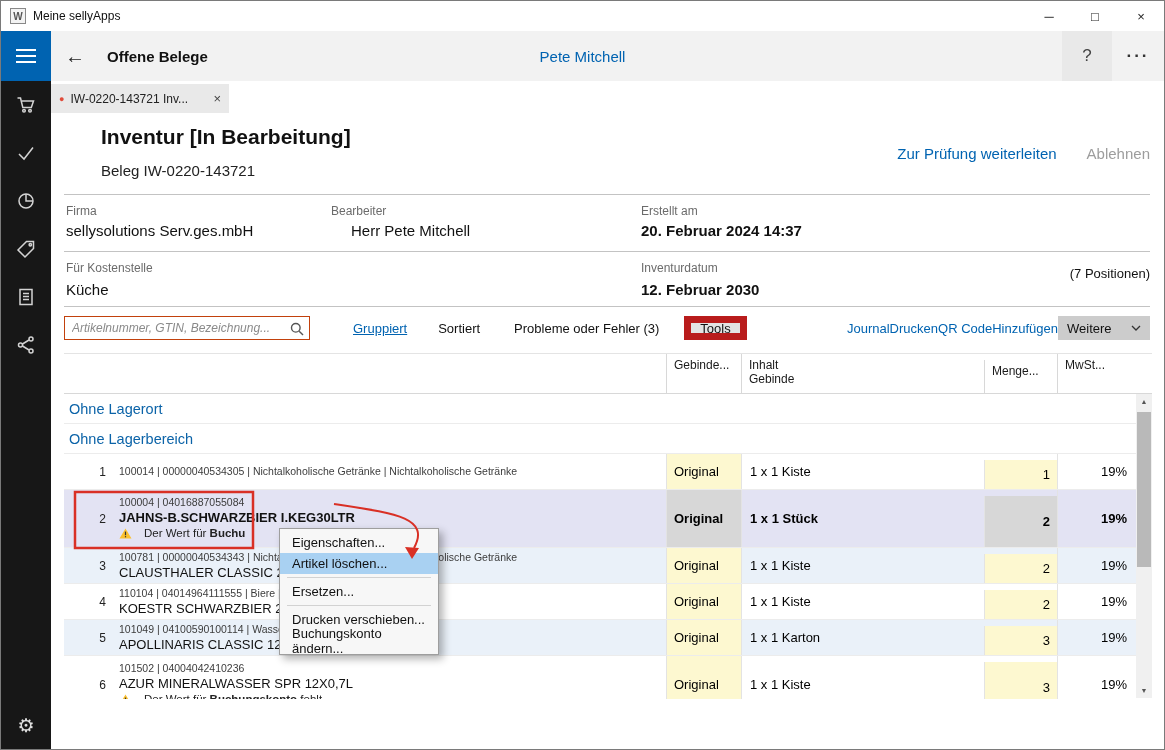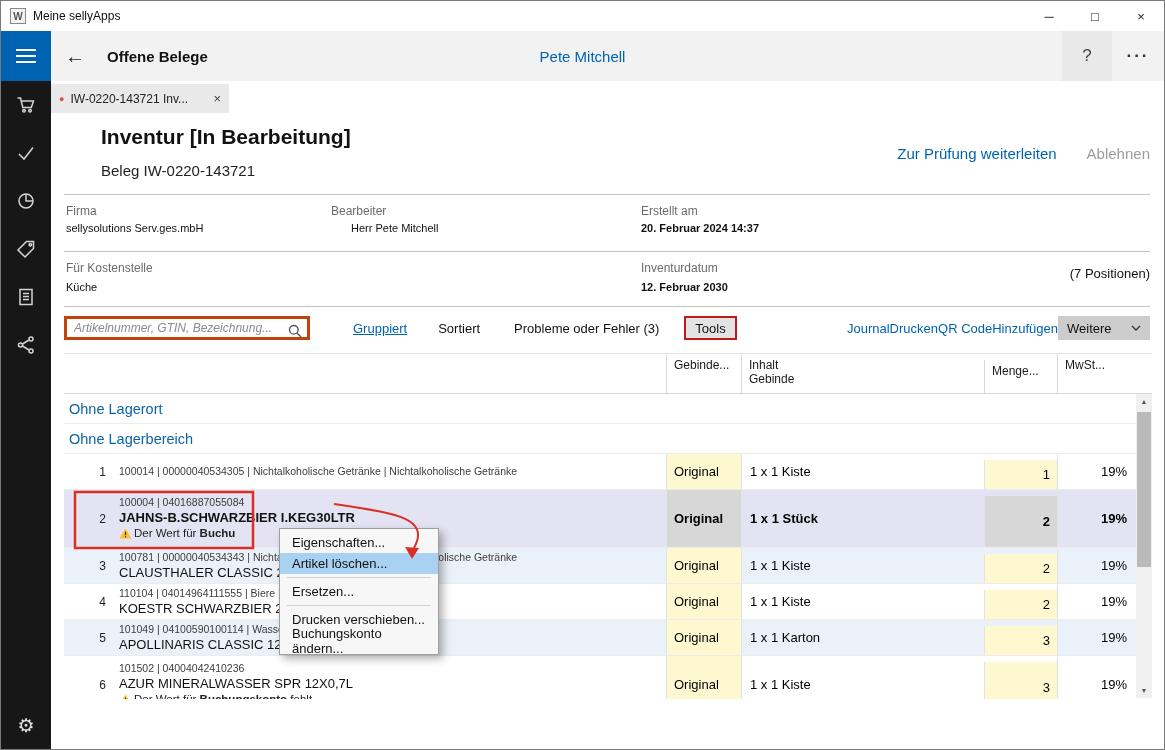"sellysolutions Serv.ges.mbH" .field-value { font-size: 11px -> 15px }
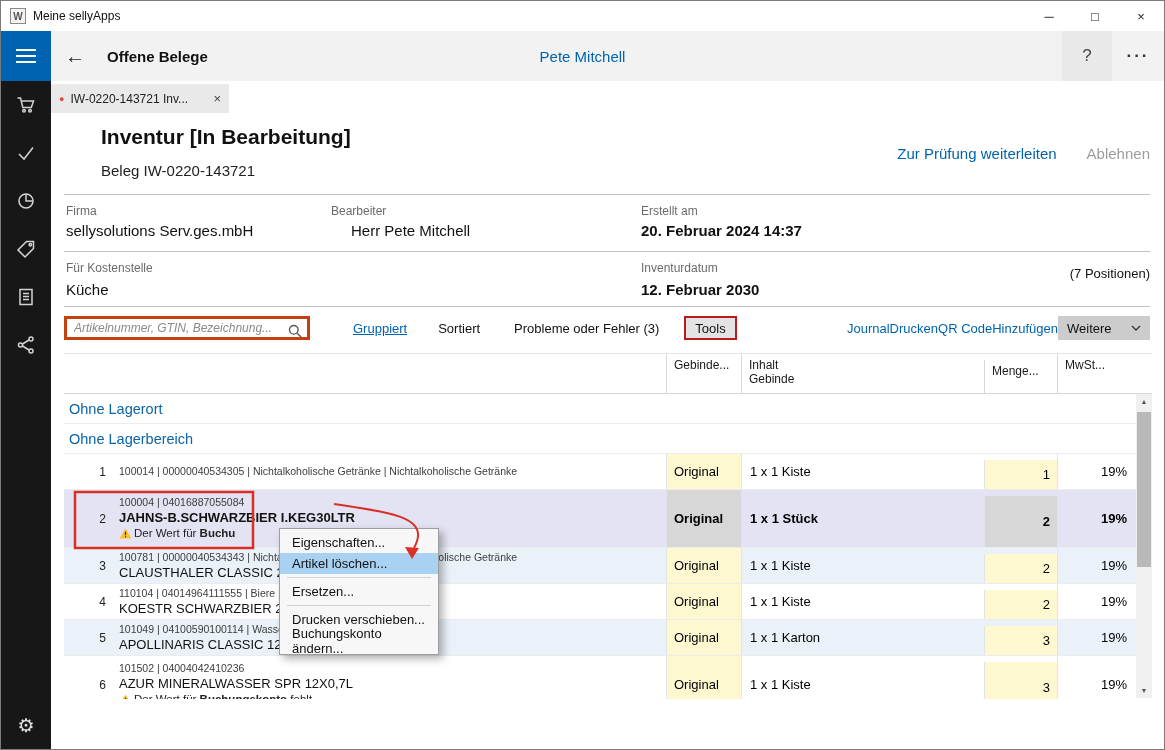"Artikelnummer, GTIN, Bezeichnung..." .search-box { border: 3px solid #c2410c -> 1px solid #c2410c }
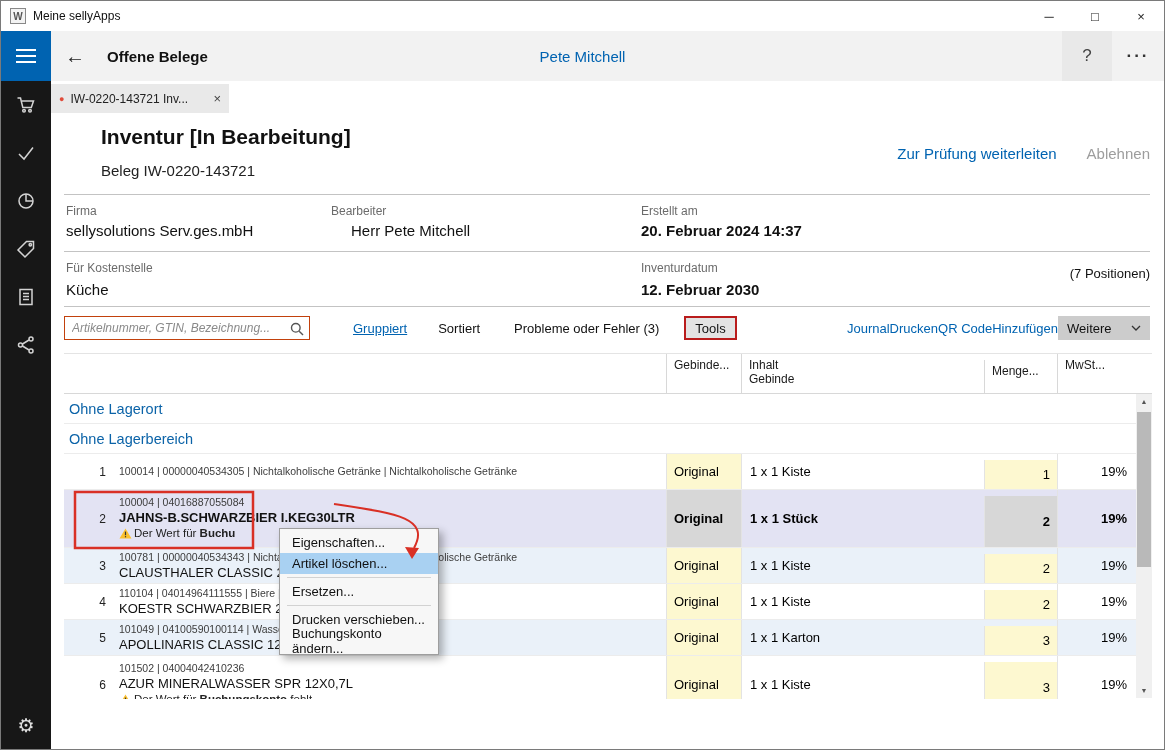"Tools" .tools-btn { border: 2px solid #b91c1c -> 7px solid #b91c1c }
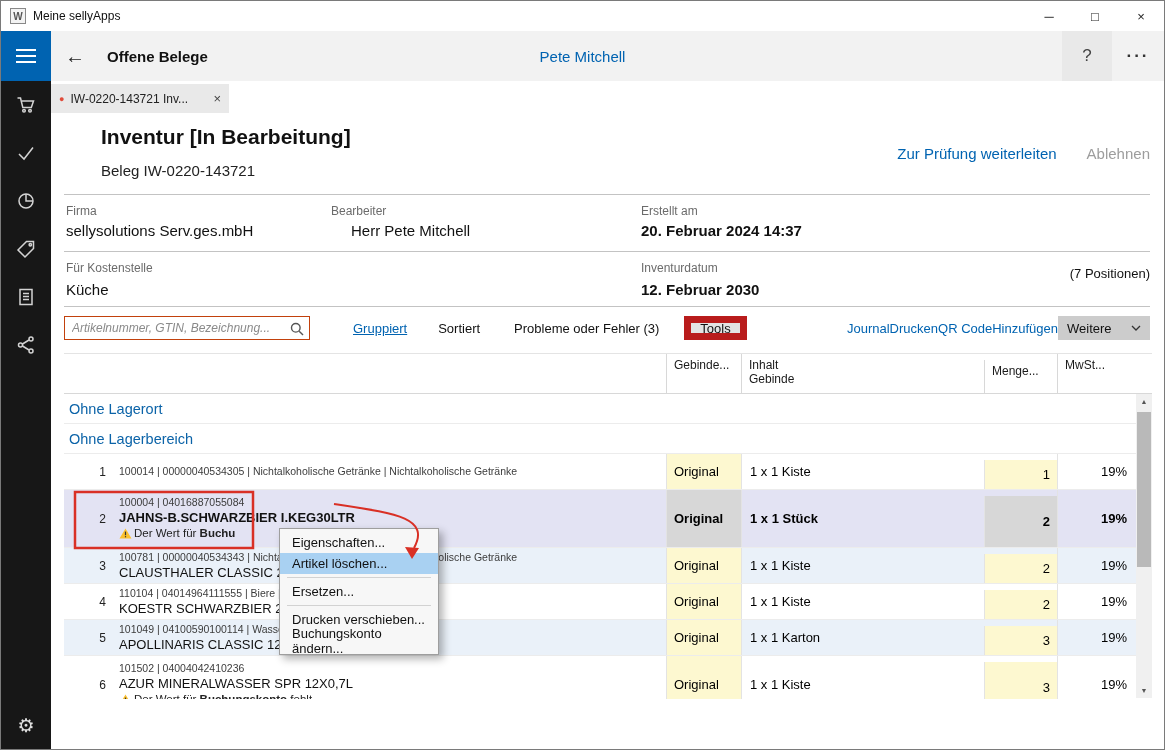"Der Wert für Buchu" .warnline { gap: 2px -> 12px }
